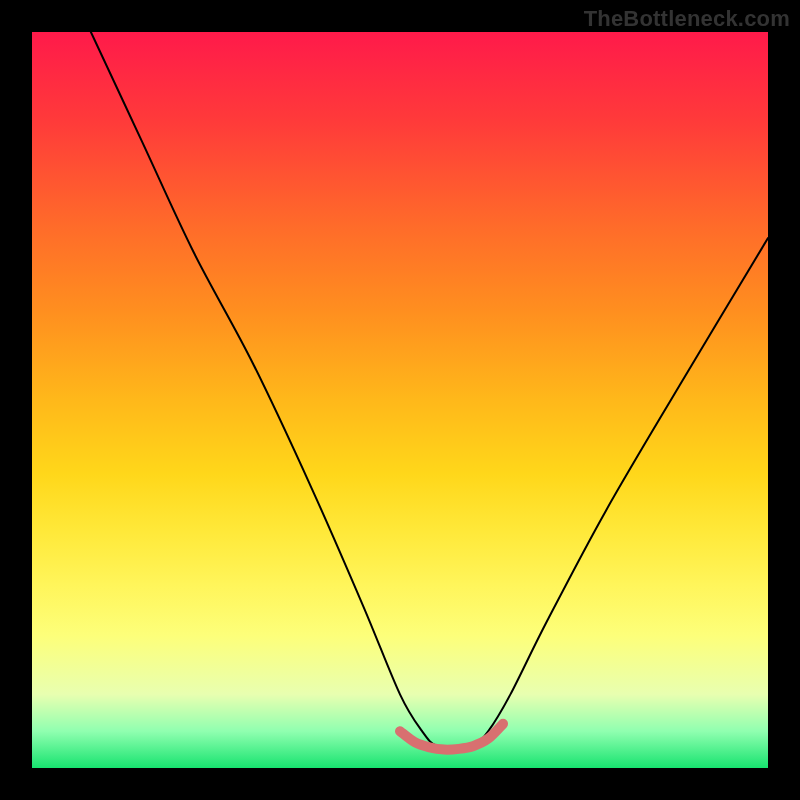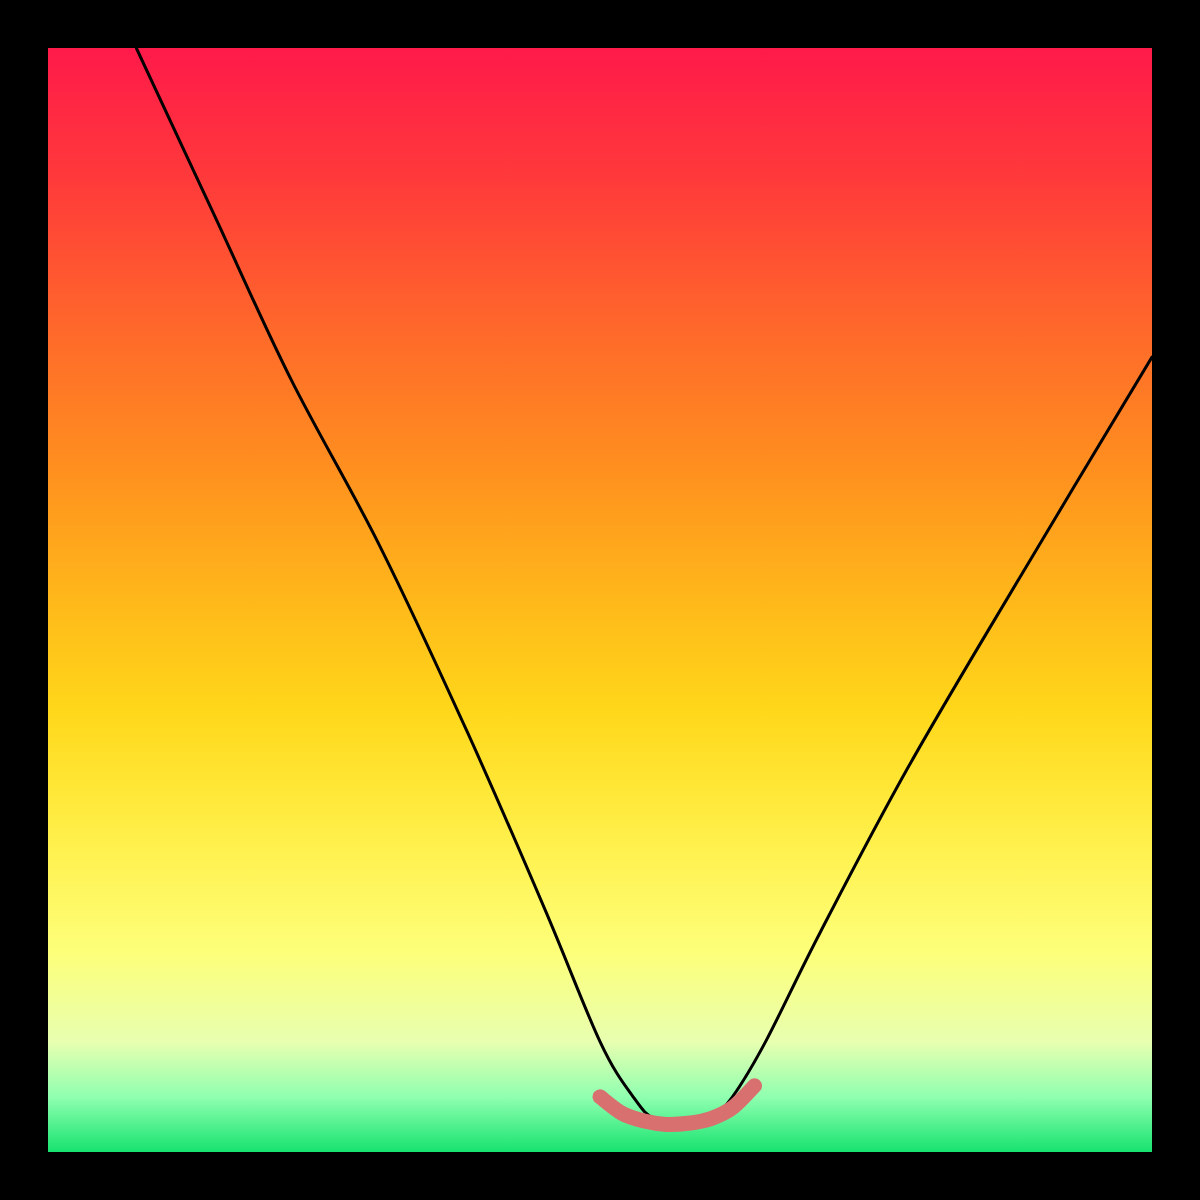"TheBottleneck.com" div.watermark { html: none -> <div>TheBottleneck.com</div> }
